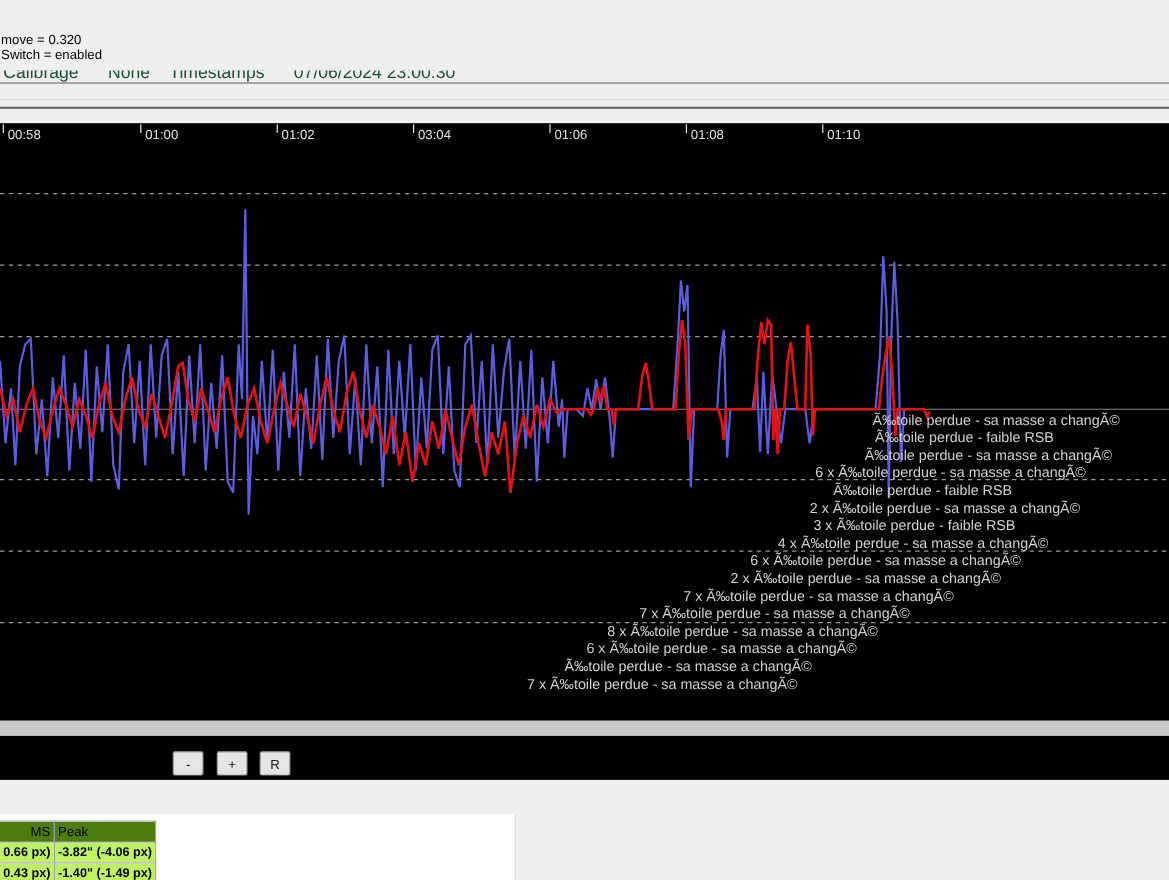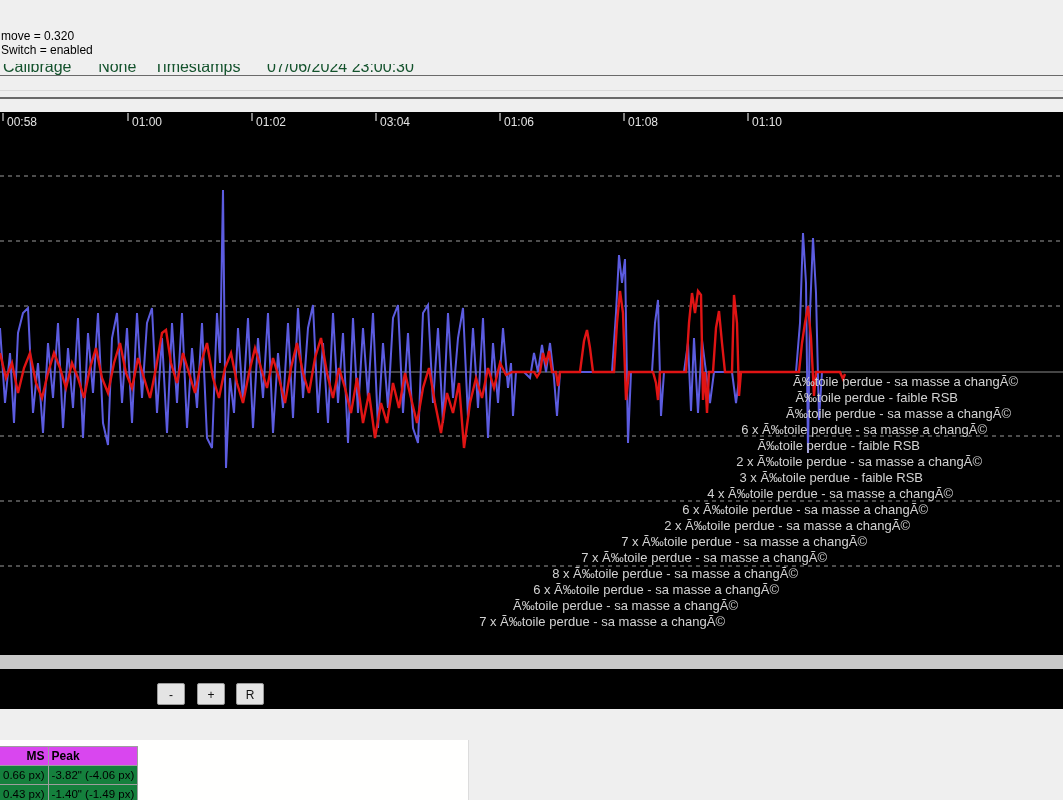"MS" .stats th { background: #d946ef -> #4d7c0f; font-weight: bold -> normal }
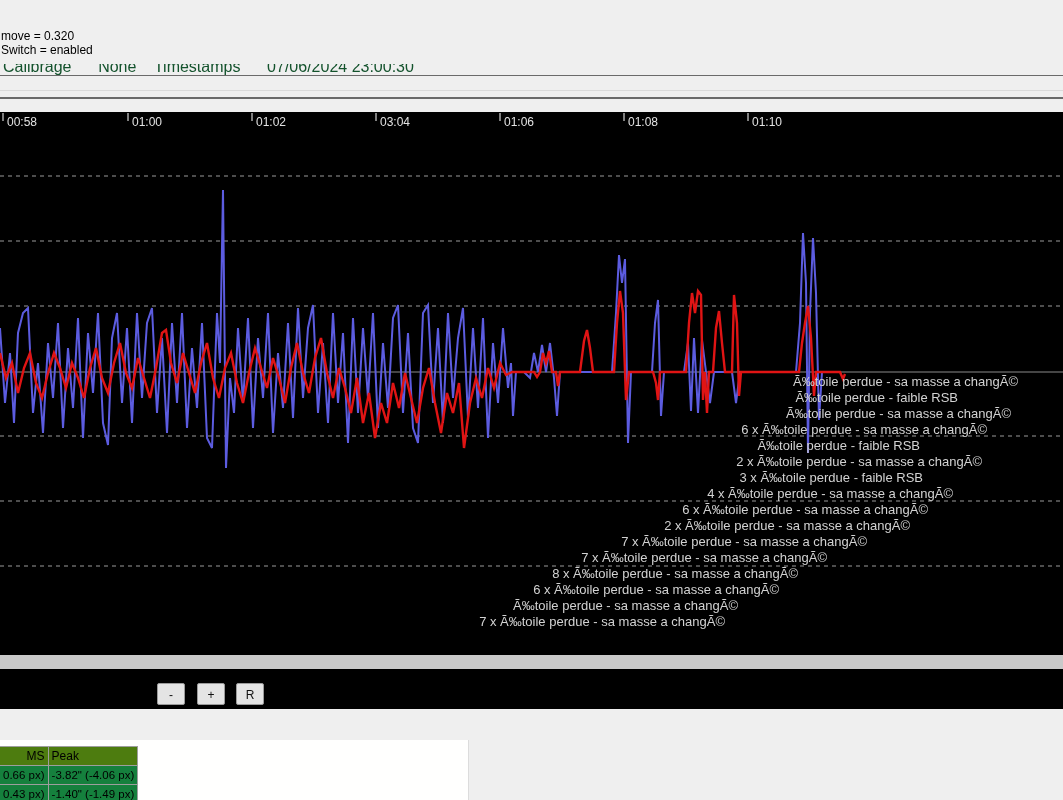"0.66 px)" .stats td { background: #15803d -> #bef264; font-weight: none -> bold }
